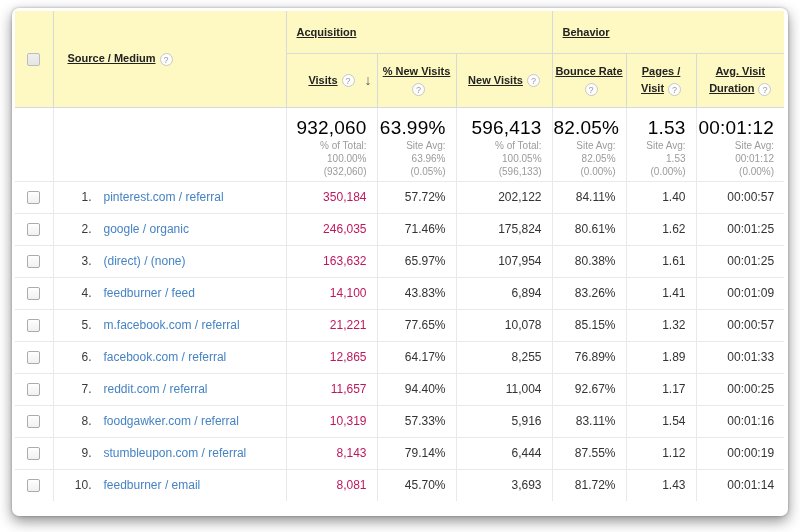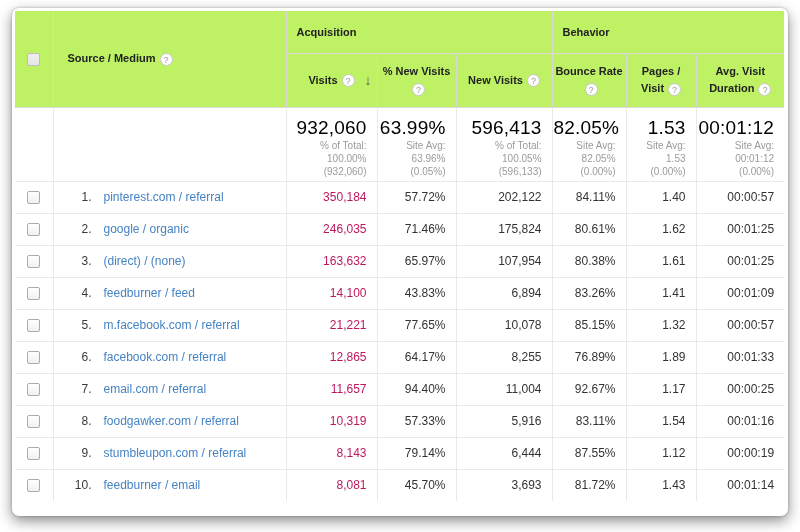"Acquisition" thead th { background: #bef264 -> #fef9c3; text-decoration: none -> underline }
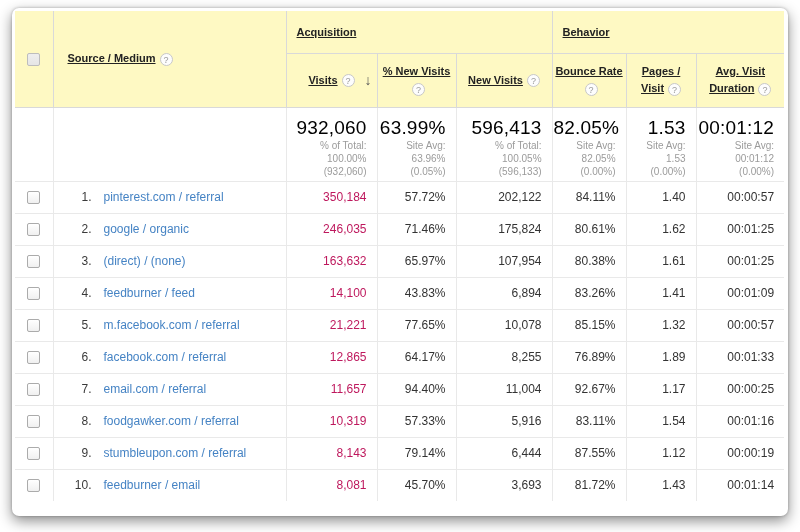"email.com / referral" a.src-link { text: email.com -> reddit.com }
